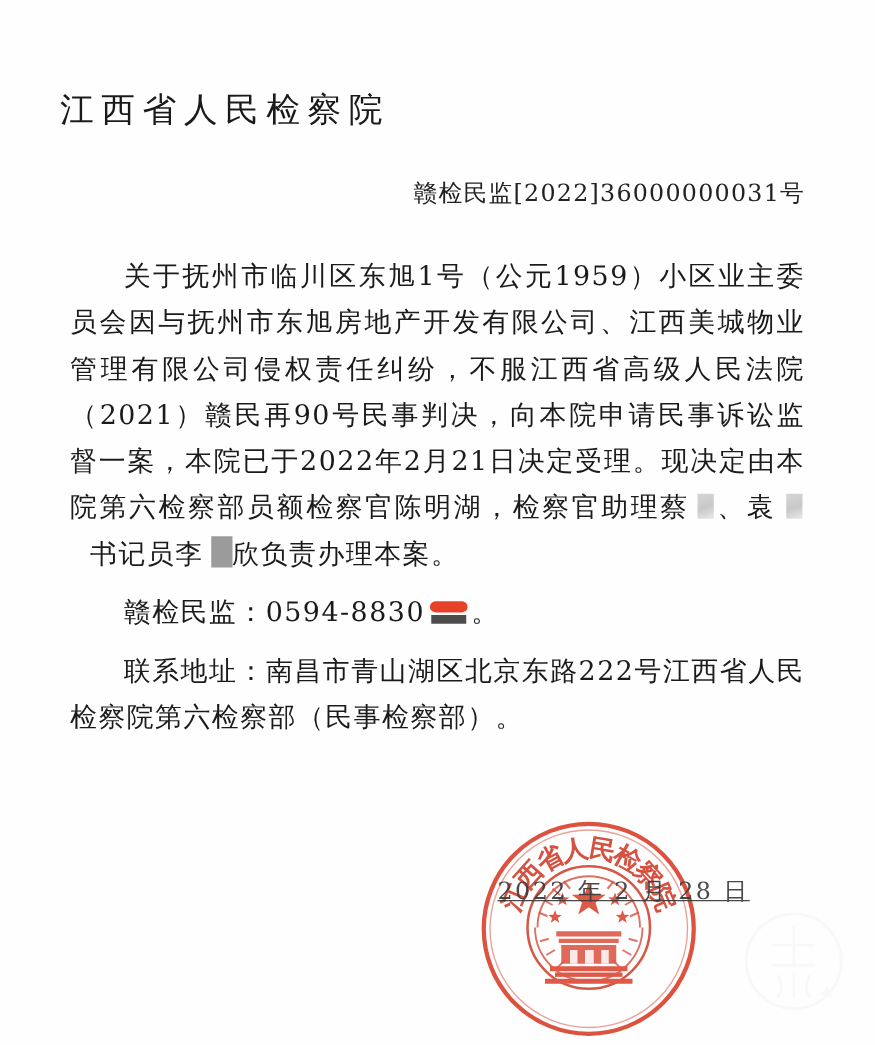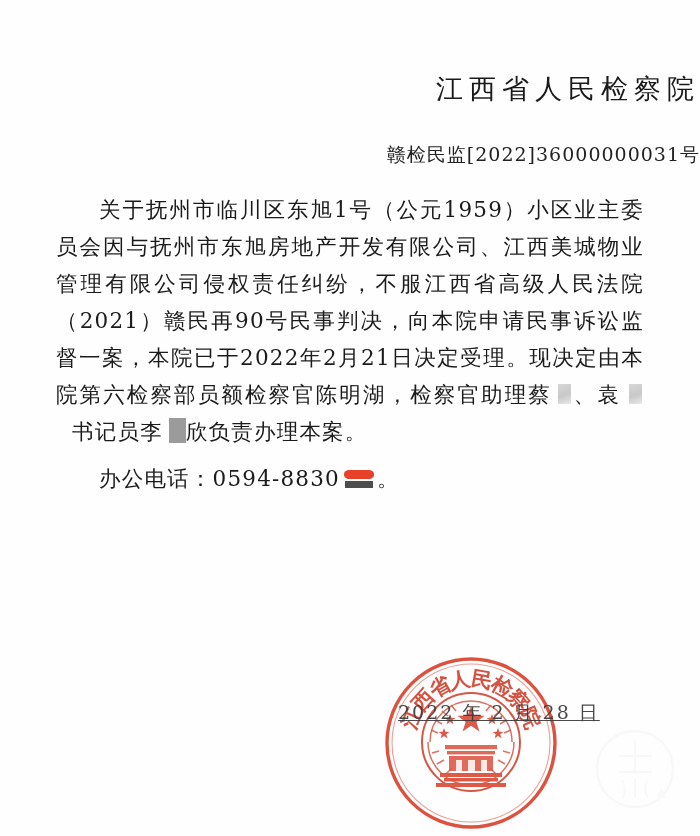"江西省人民检察院" .doc-header { padding-left: none -> 48px; text-align: right -> left }
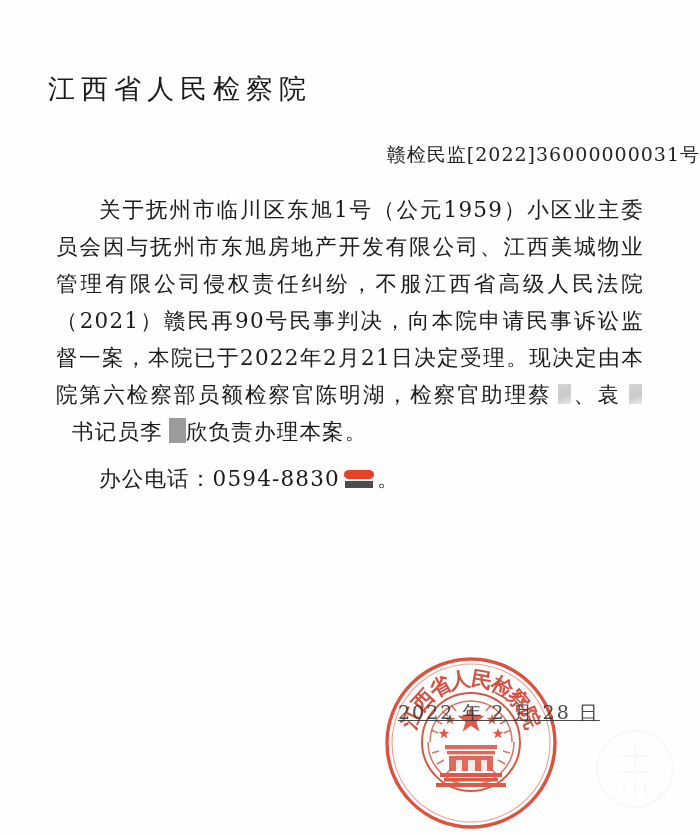"赣检民监[2022]36000000031号" .doc-number-row { padding-right: none -> 56px }
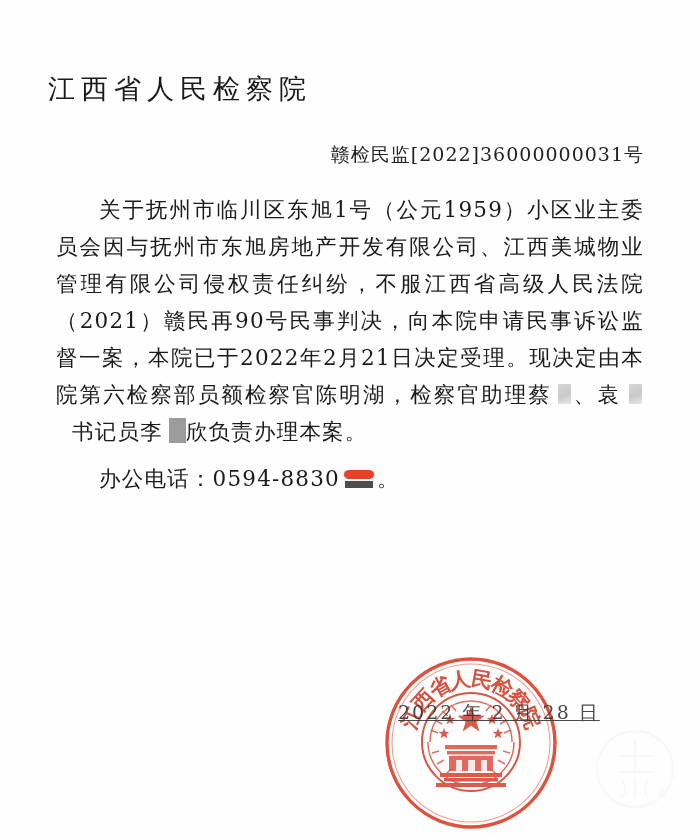"关于抚州市临川区东旭1号（公元1959）小区业主委员会因与抚州市东旭房地产开发有" .doc-body { margin-top: 23px -> 35px }
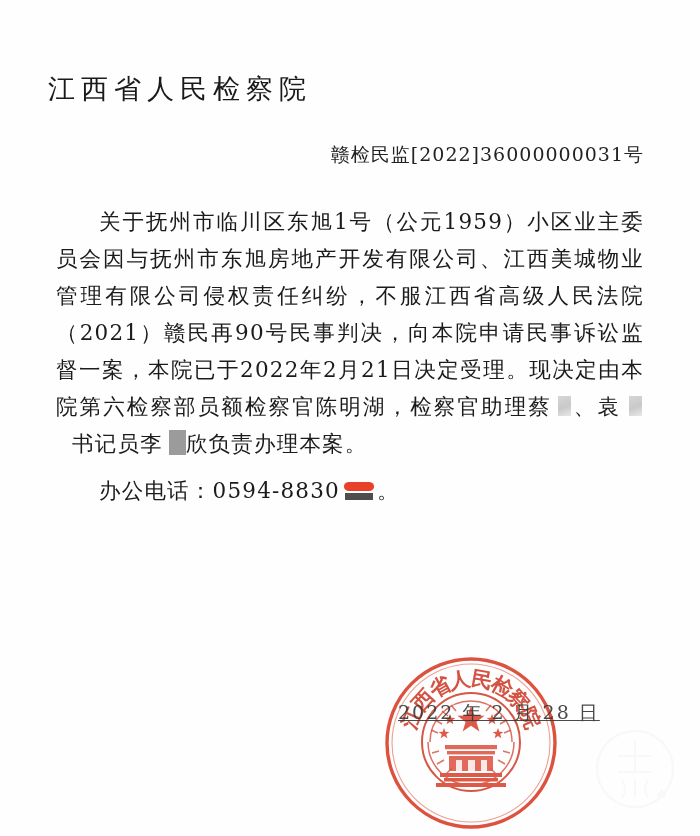"办公电话：" span { text: 办公电话 -> 赣检民监 }
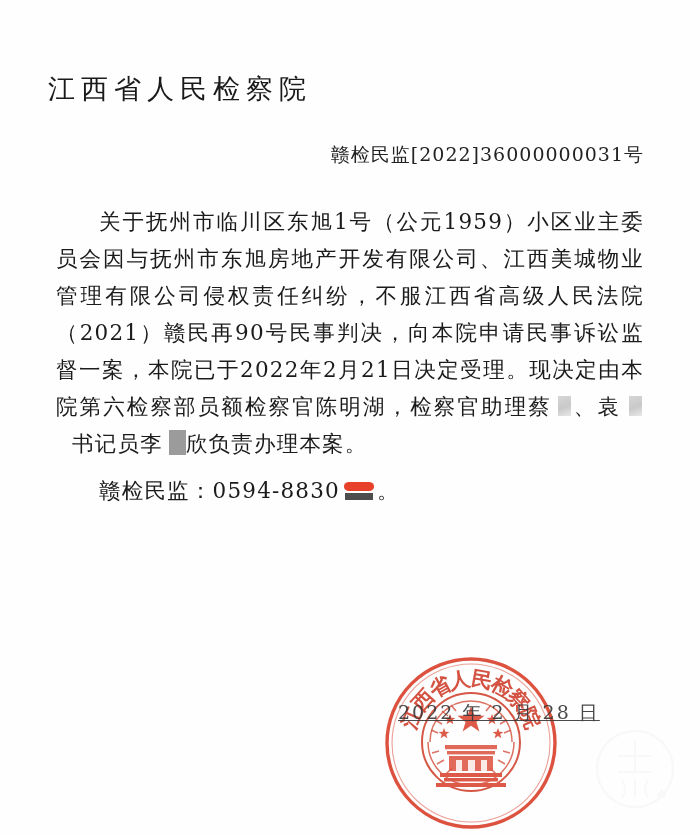"联系地址：南昌市青山湖区北京东路222号江西省人民检察院第六检察部（民事检察部）" p.para { html: none -> <p><span>联系地址：</span><span>南昌市青山湖区北京东路222号江西省人民检察院第六检察部（民事检察部）。</span></p> }
